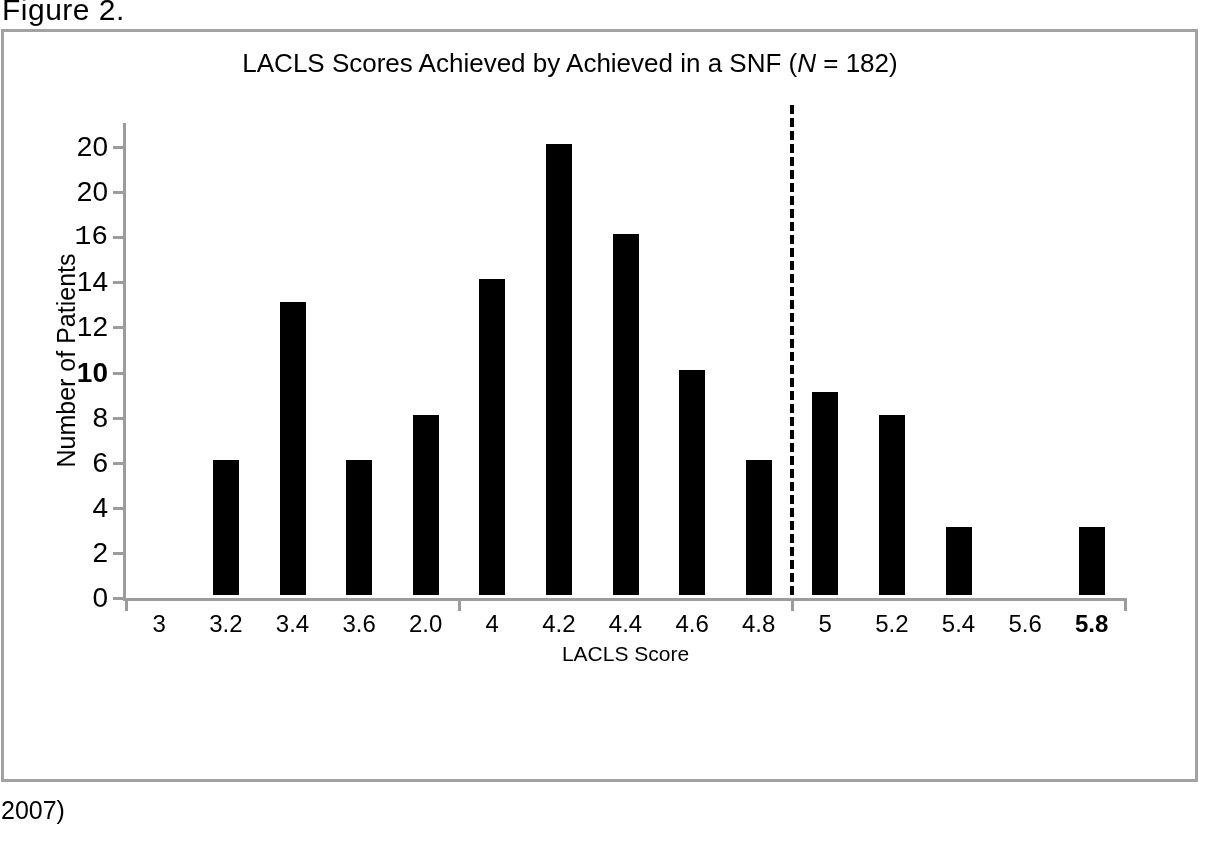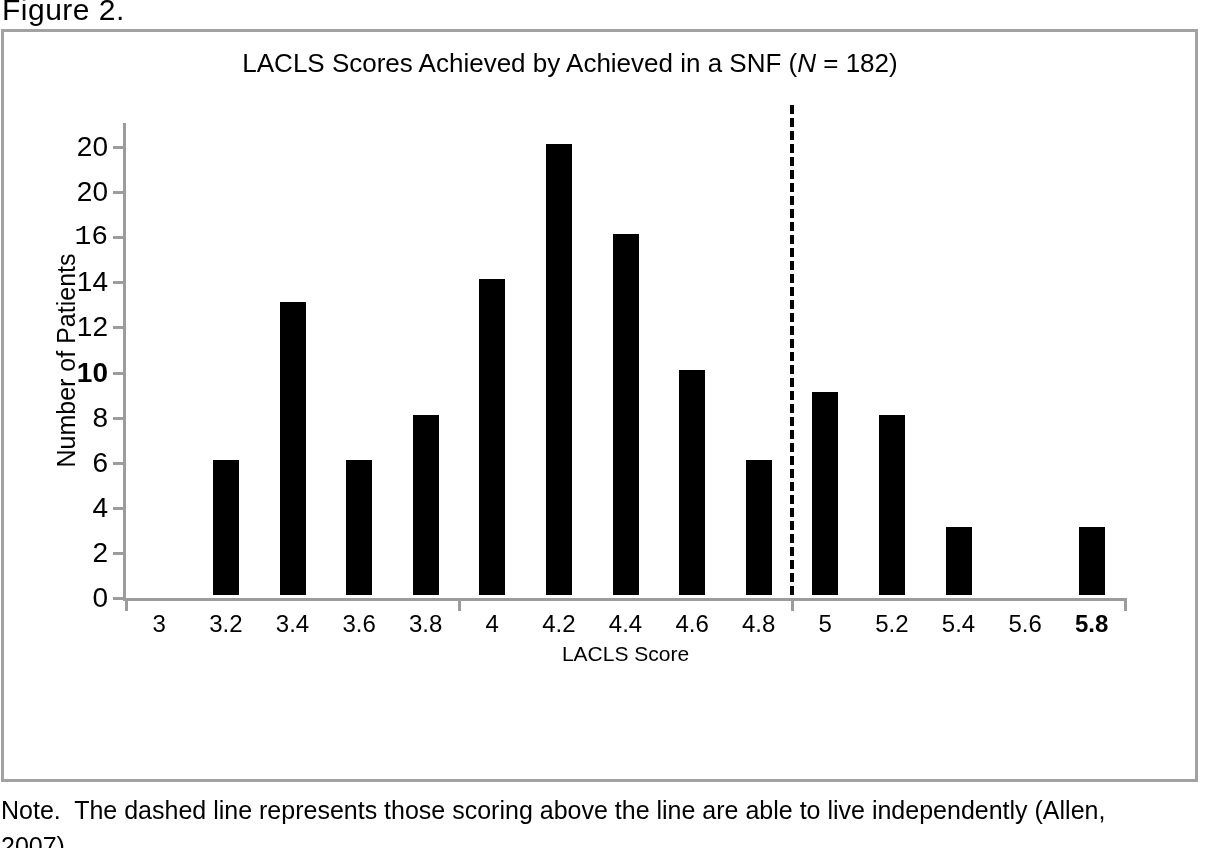"3.8" div.xticklabel { text: 3.8 -> 2.0 }
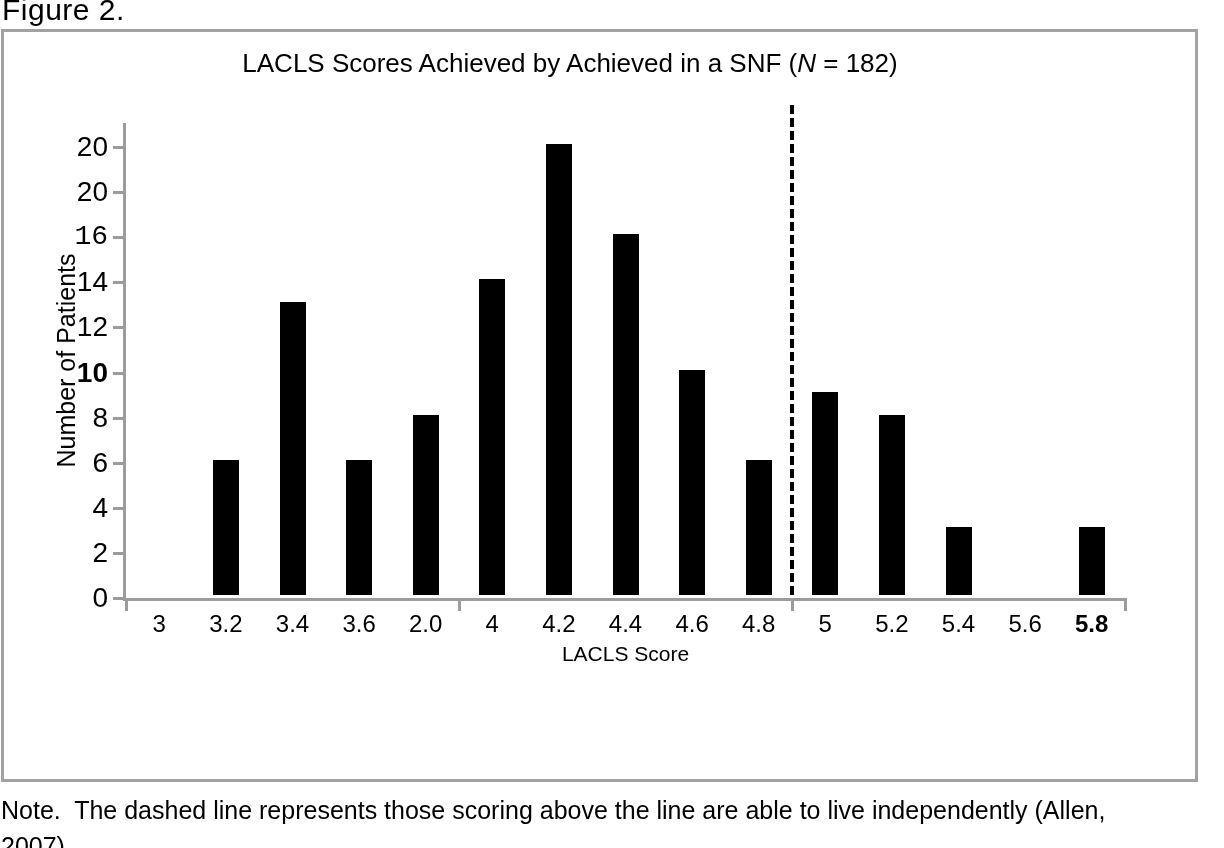"Note. The dashed line represents" div.note-line { html: <div>Note. The dashed line represents those scoring above the line are able to live independently (Allen,</div> -> none }
